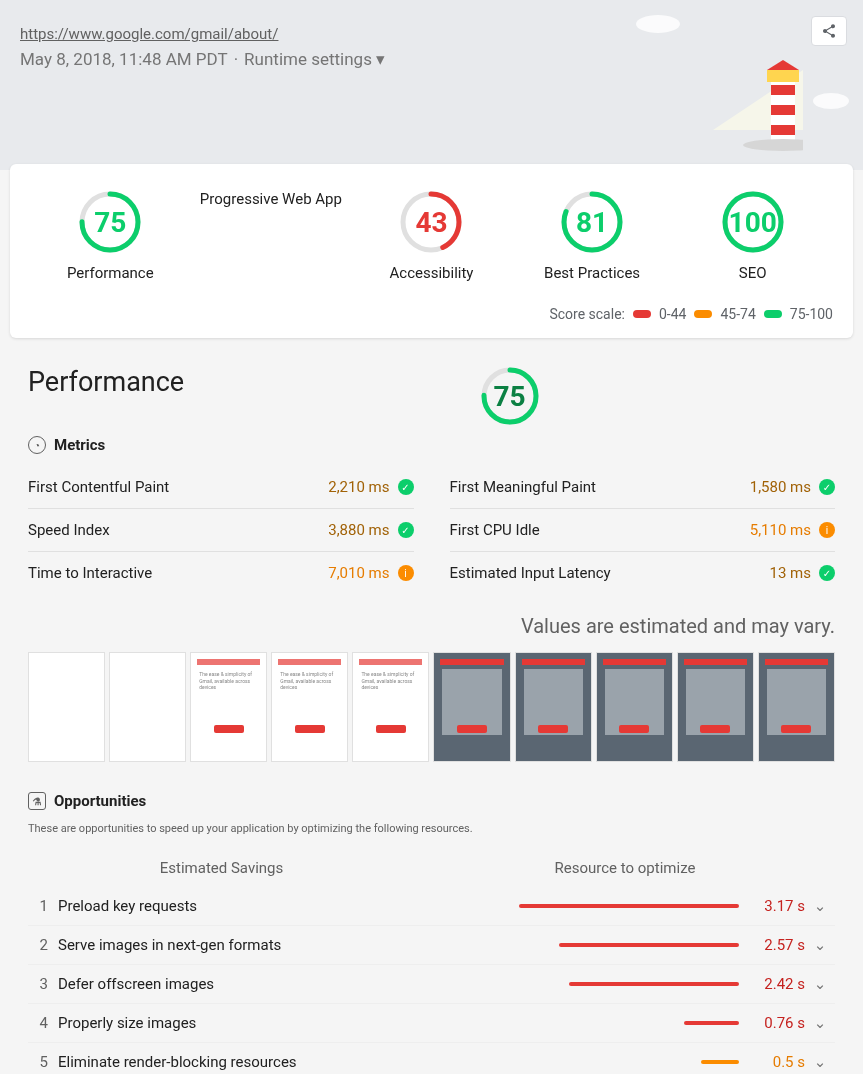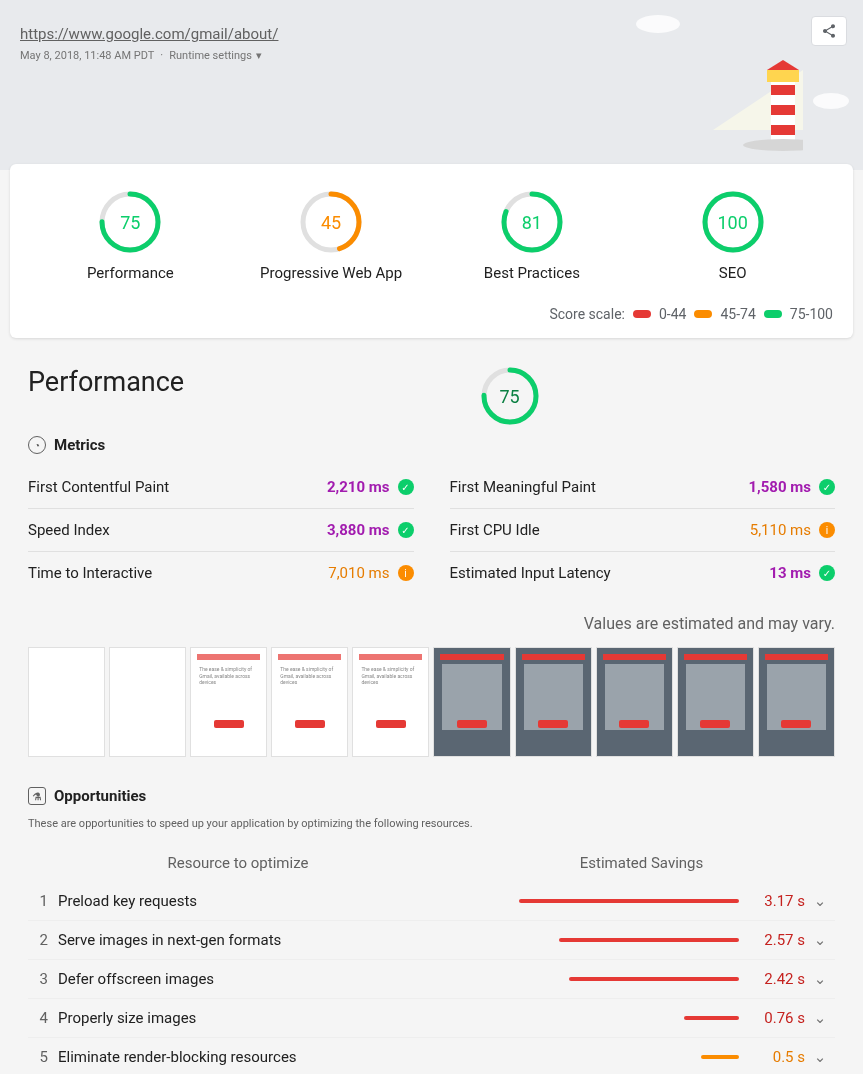"May 8, 2018, 11:48 AM" .meta { font-size: 11px -> 17px }
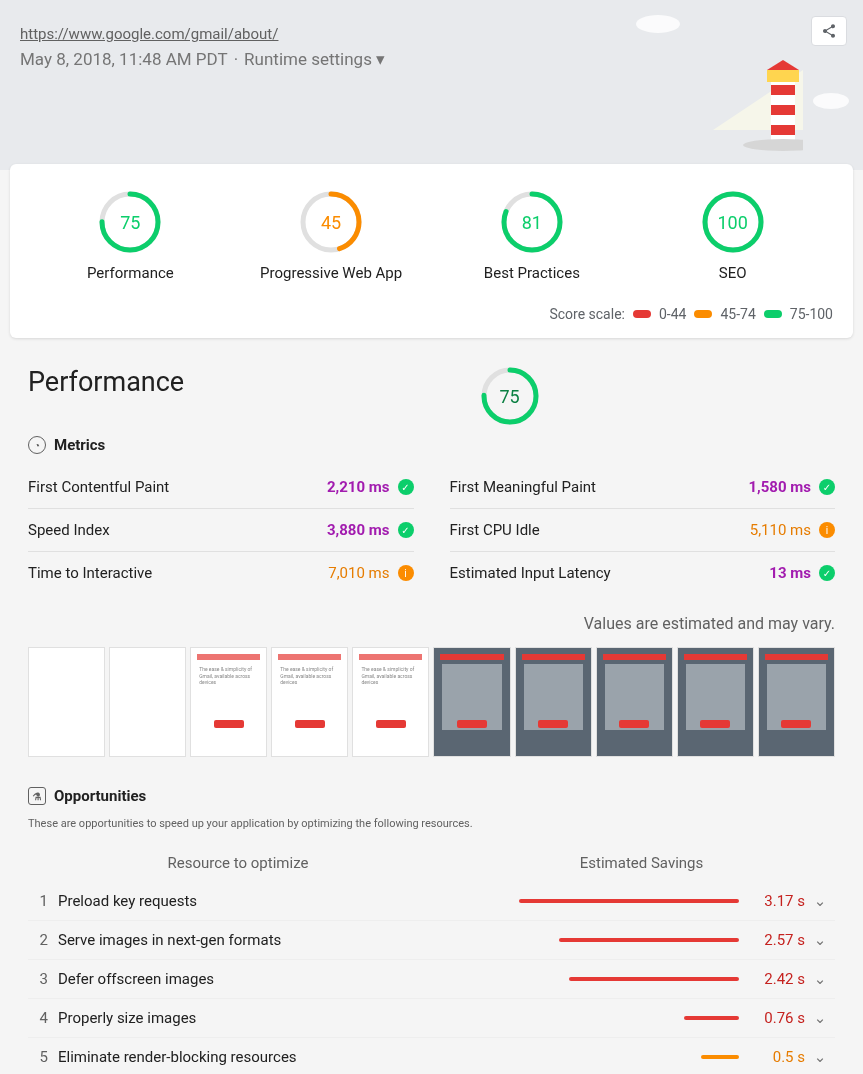"75" .gauge-val { font-size: 18px -> 28px; font-weight: 400 -> 700 }
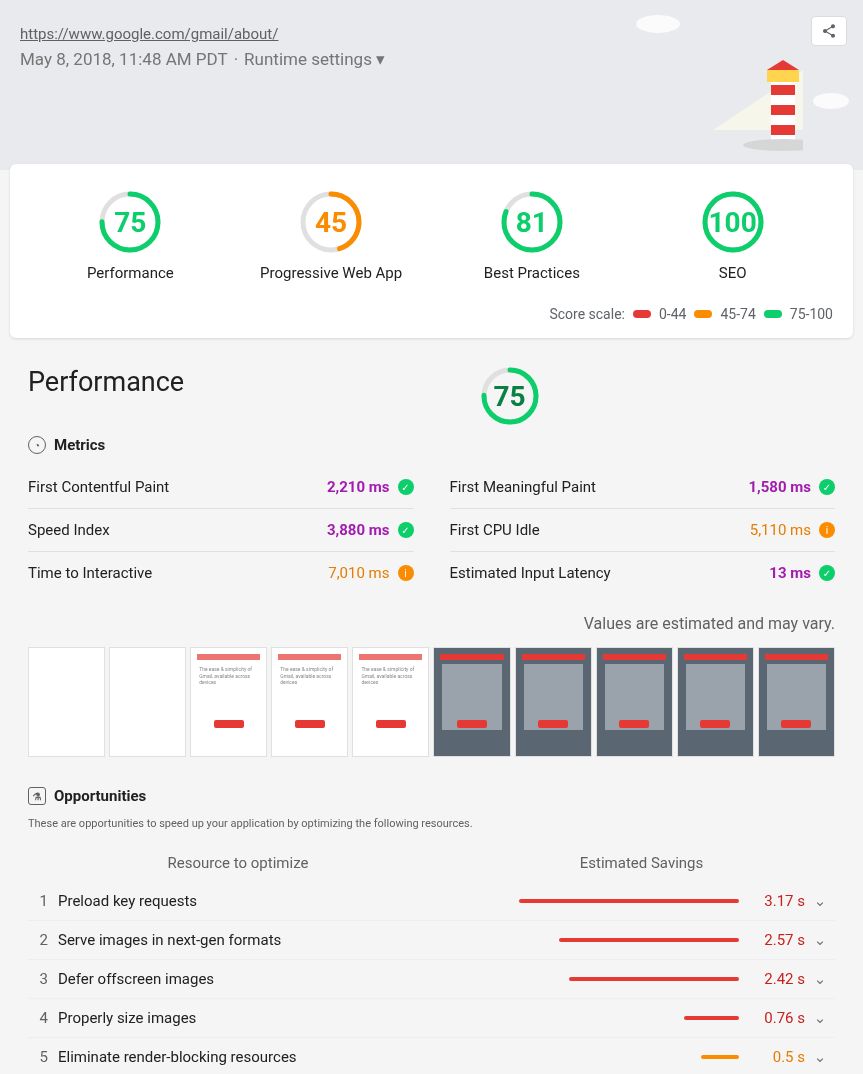"45" div.gauge-wrap { html: <div> <svg> <circle></circle> <circle></circle> </svg> <div>45</div> </div> -> none }
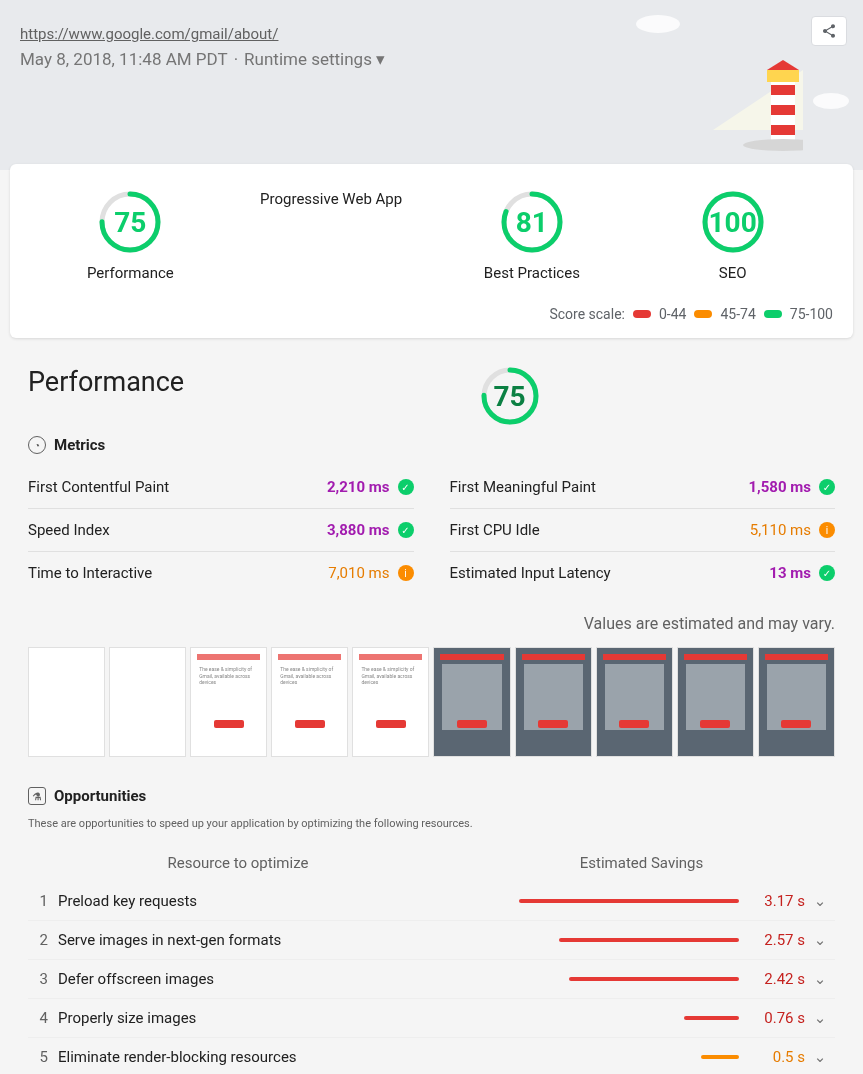"43" div.score-item { html: none -> <div> <div> <svg> <circle></circle> <circle></circle> </svg> <div>43</div> </div> <div>Accessibility</div> </div> }
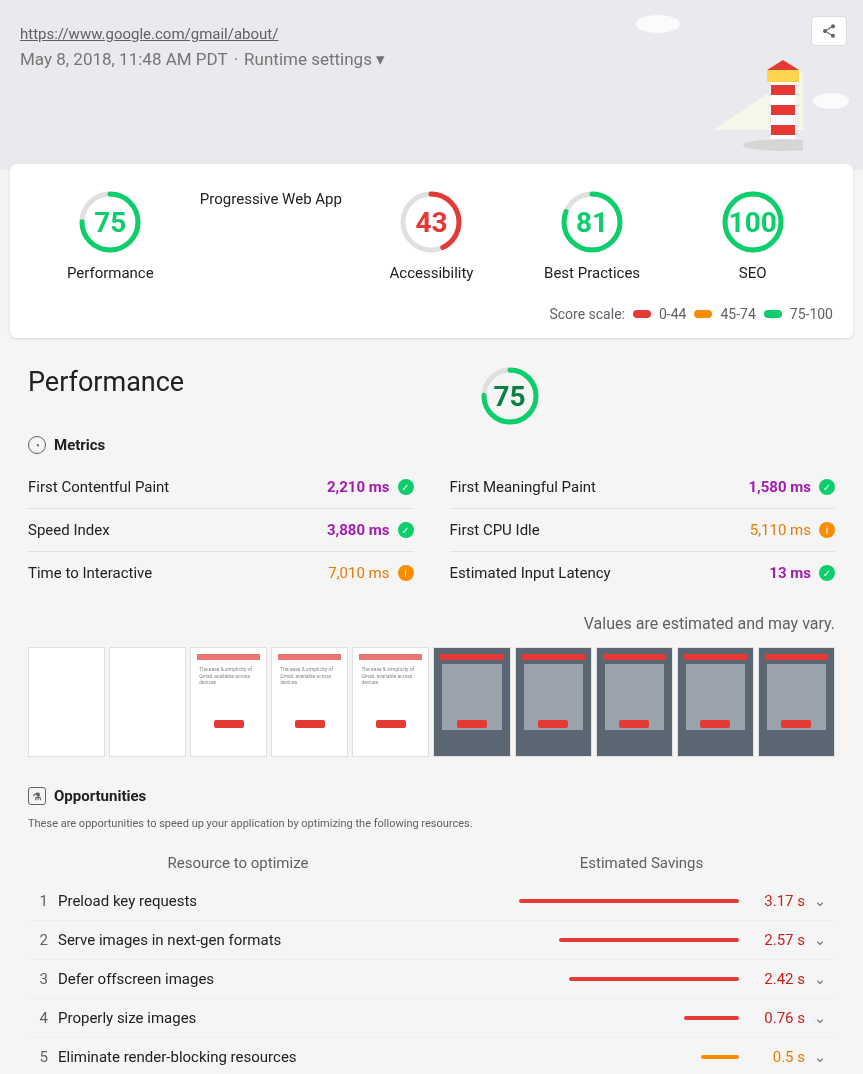"2,210 ms" .mval.green { color: #a21caf -> #a16207; font-weight: bold -> none }
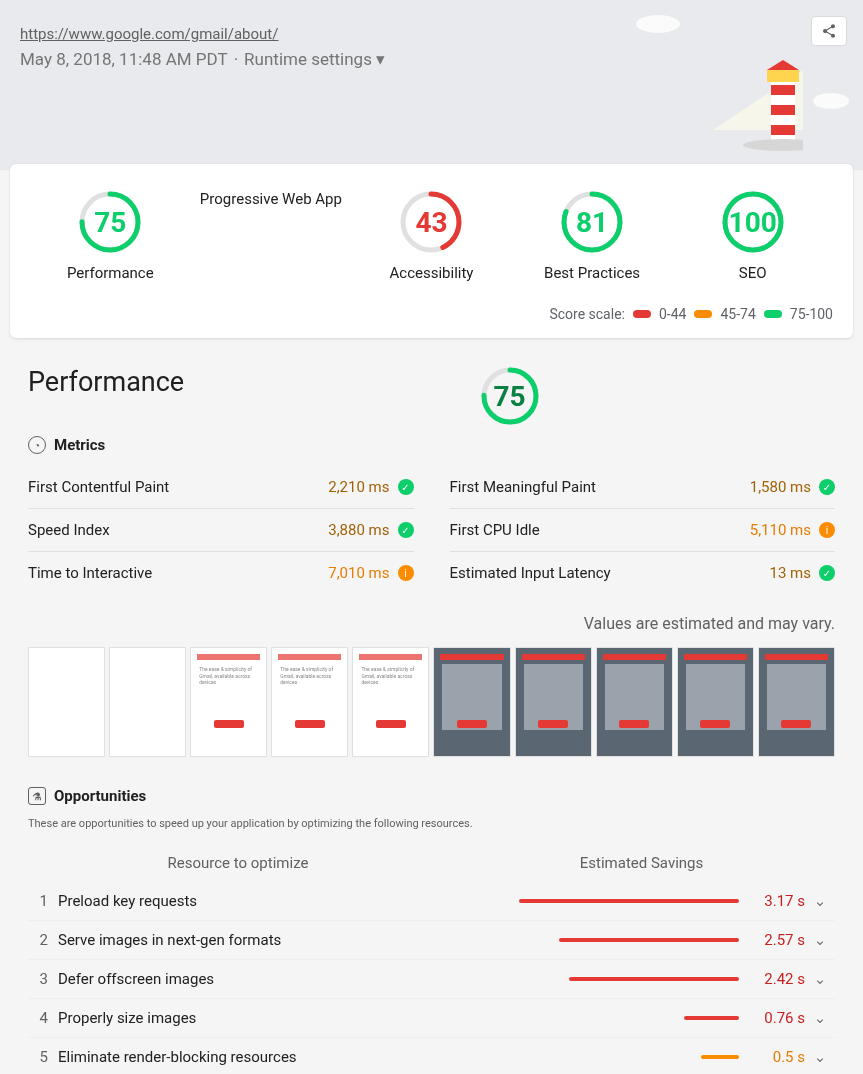"Values are estimated and may" .note { font-size: 16px -> 20px }
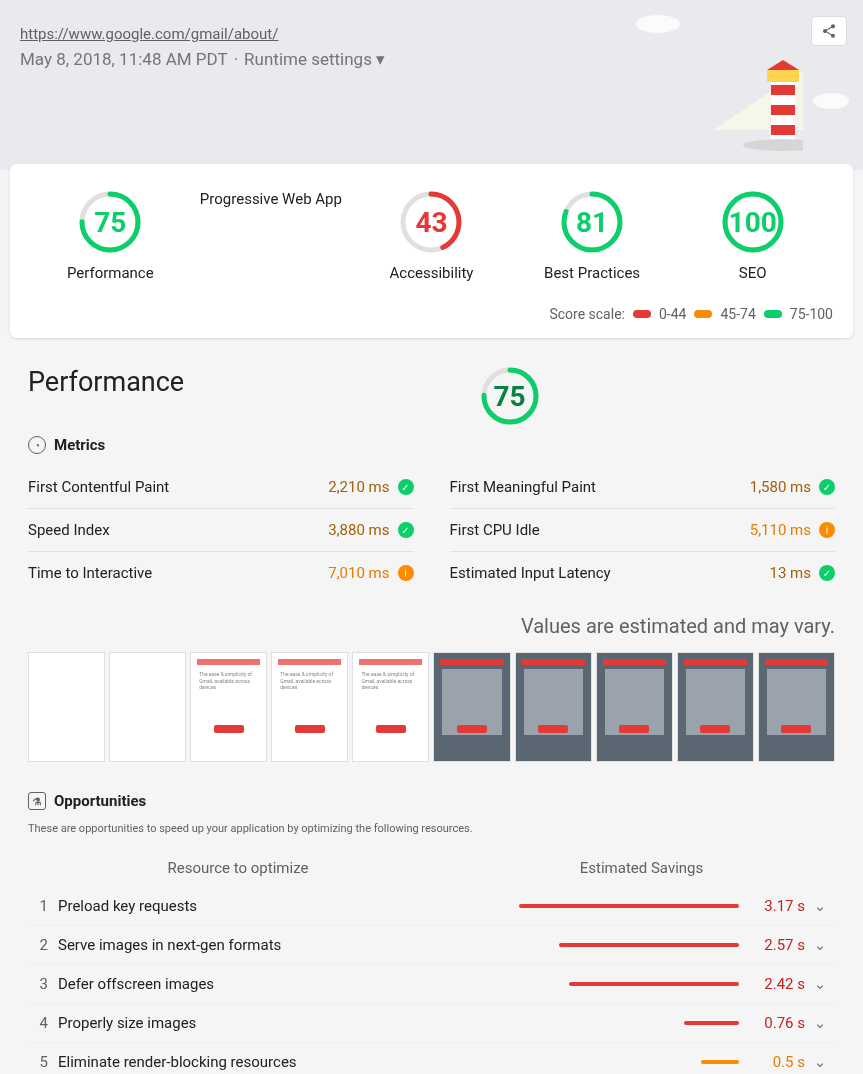"Resource to optimize" div { order: before "Estimated Savings" -> after "Estimated Savings" }
